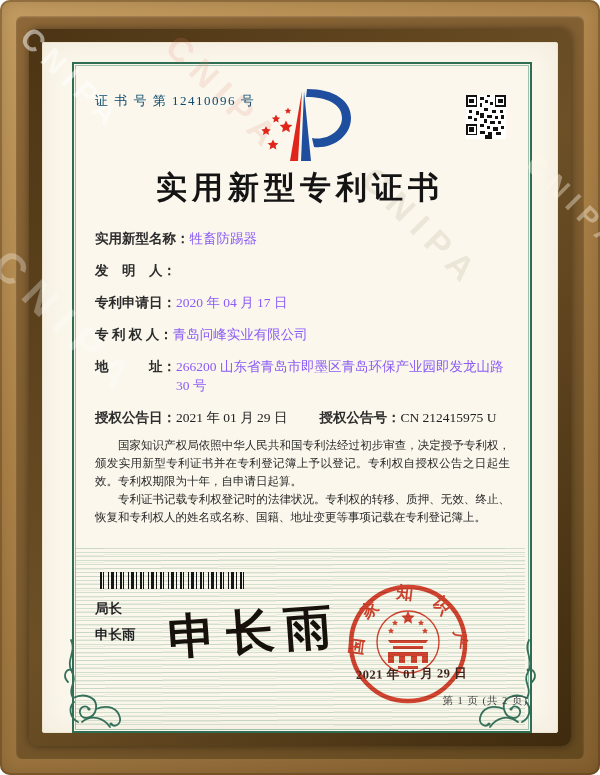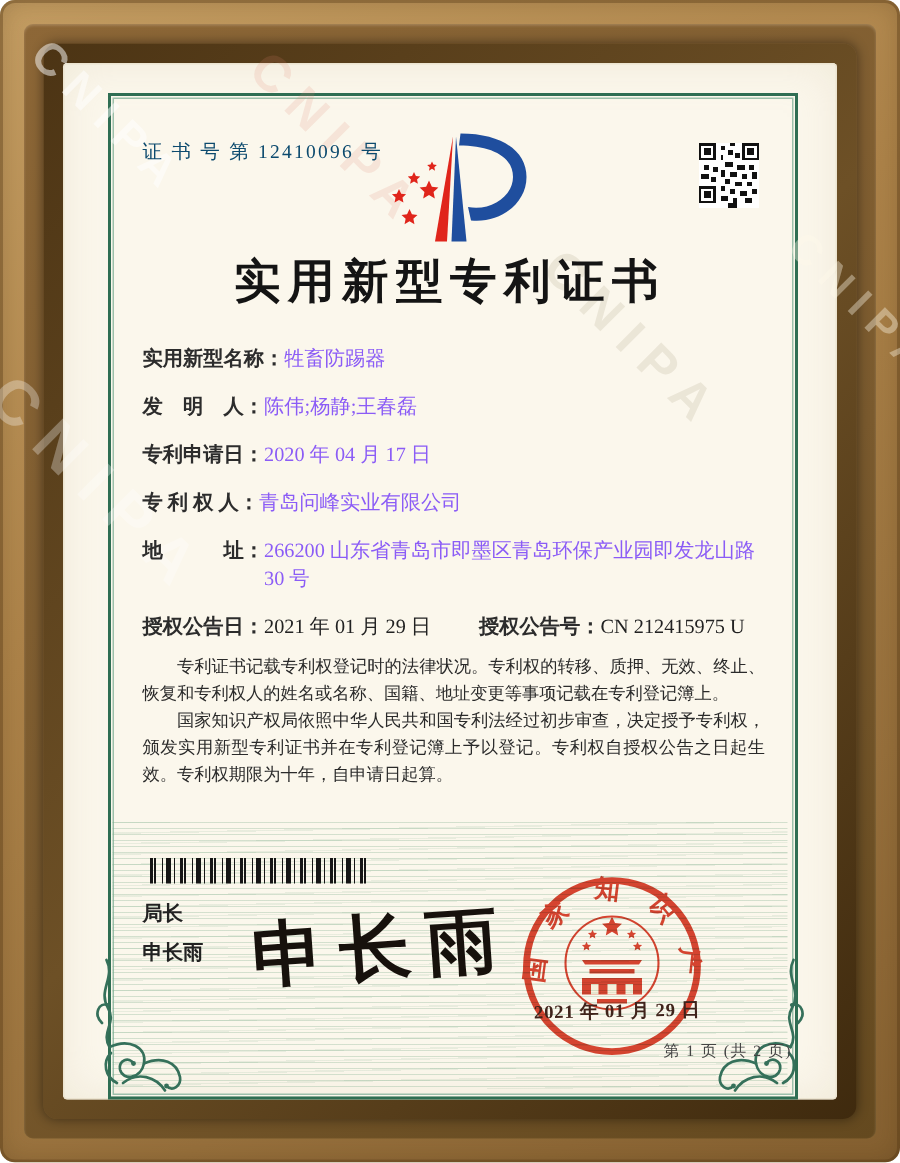"陈伟;杨静;王春磊" span.val { html: <span>陈伟;杨静;王春磊</span> -> none }
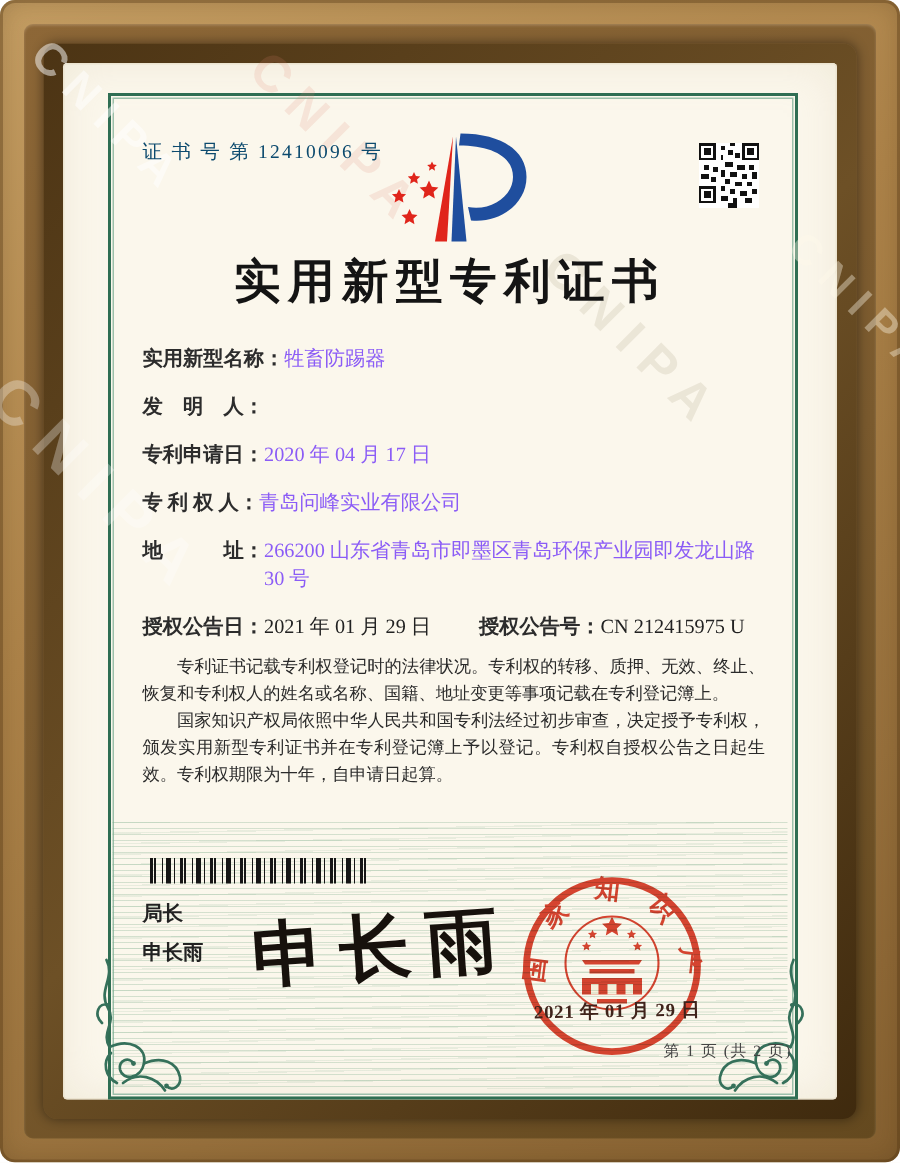"专利证书记载专利权登记时的法律状况。专利权的转移、质押、无效、终止、恢复和专利权" p { order: before "国家知识产权局依照中华人民共和国专利法经过初步审查，决定授予专利权，颁发实用新型" -> after "国家知识产权局依照中华人民共和国专利法经过初步审查，决定授予专利权，颁发实用新型" }
